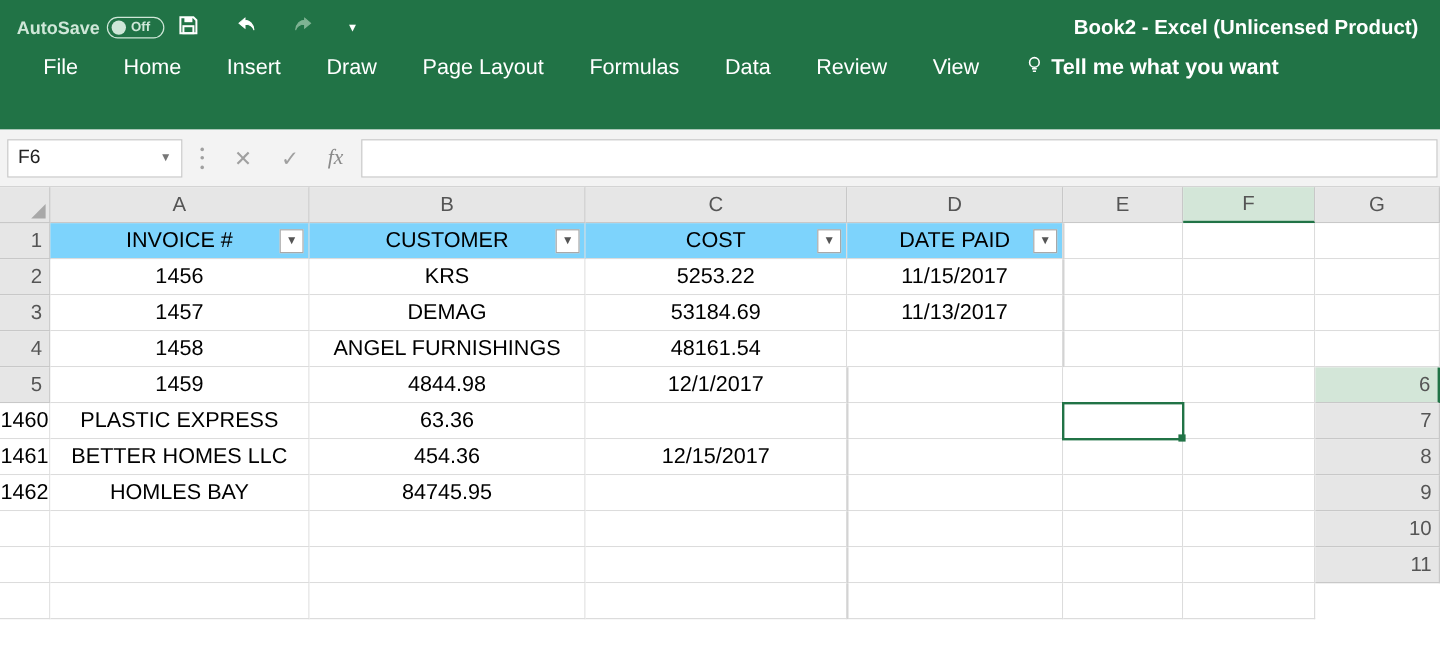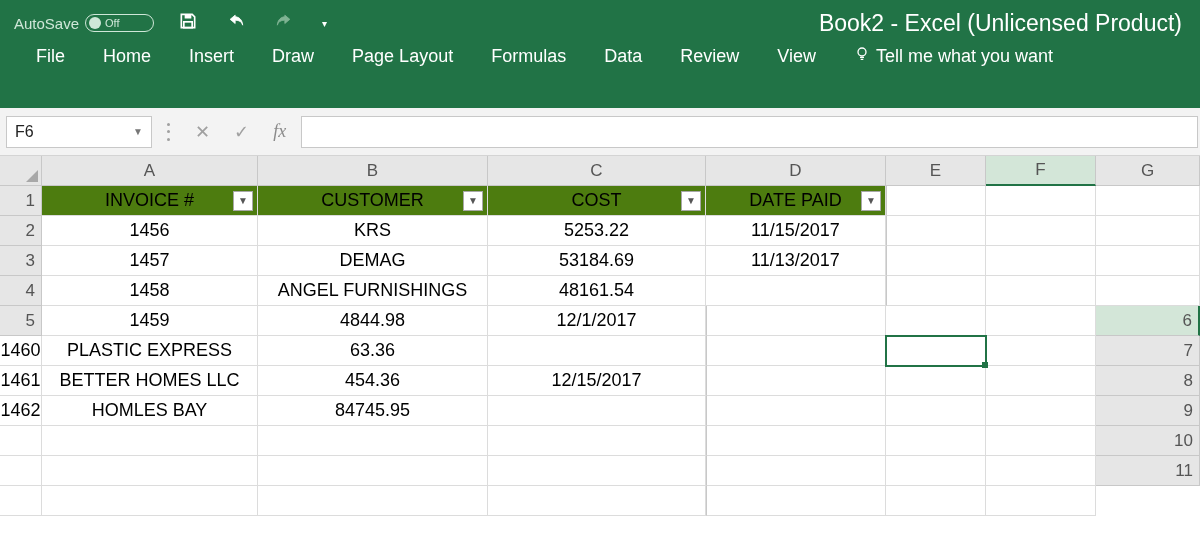"AutoSave" .titlebar { font-weight: none -> bold; gap: 14px -> none }
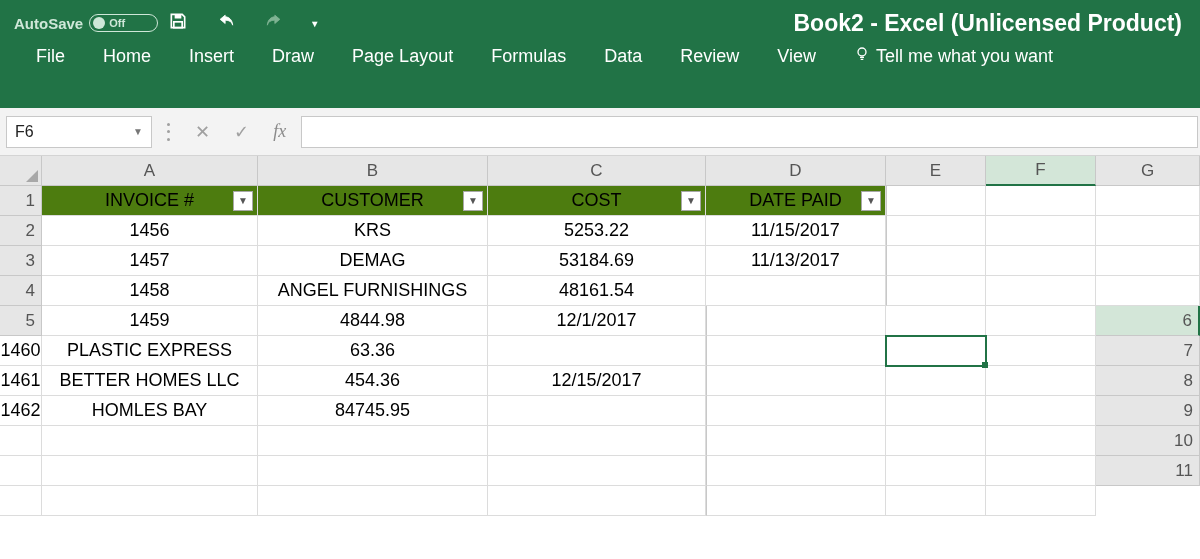"Off" .autosave-toggle { width: 69px -> 48px }
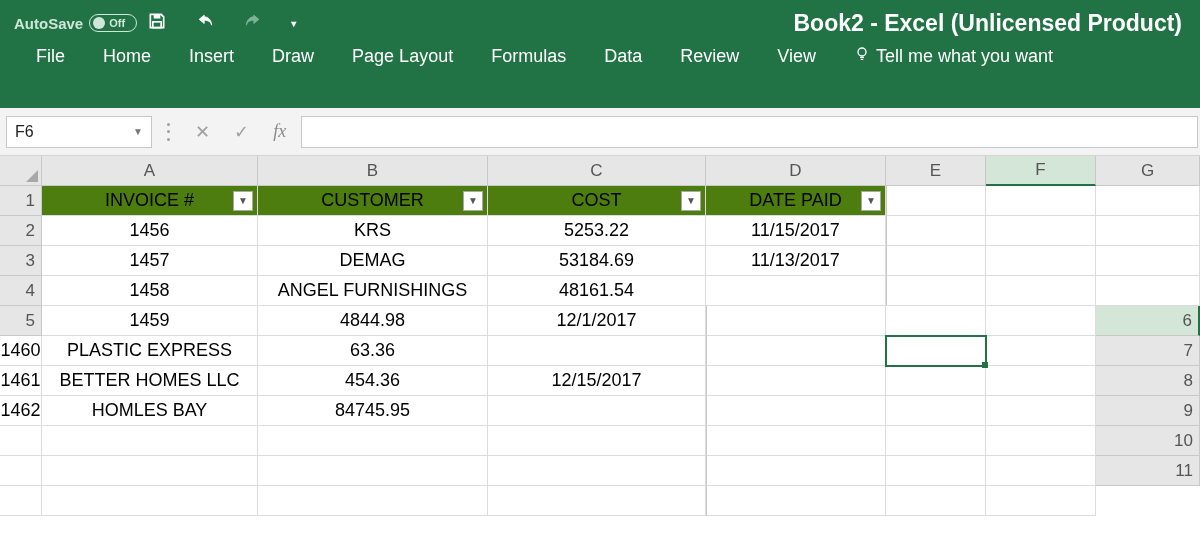"Book2 - Excel (Unlicensed Product)" .doc-title { font-size: 23px -> 17px }
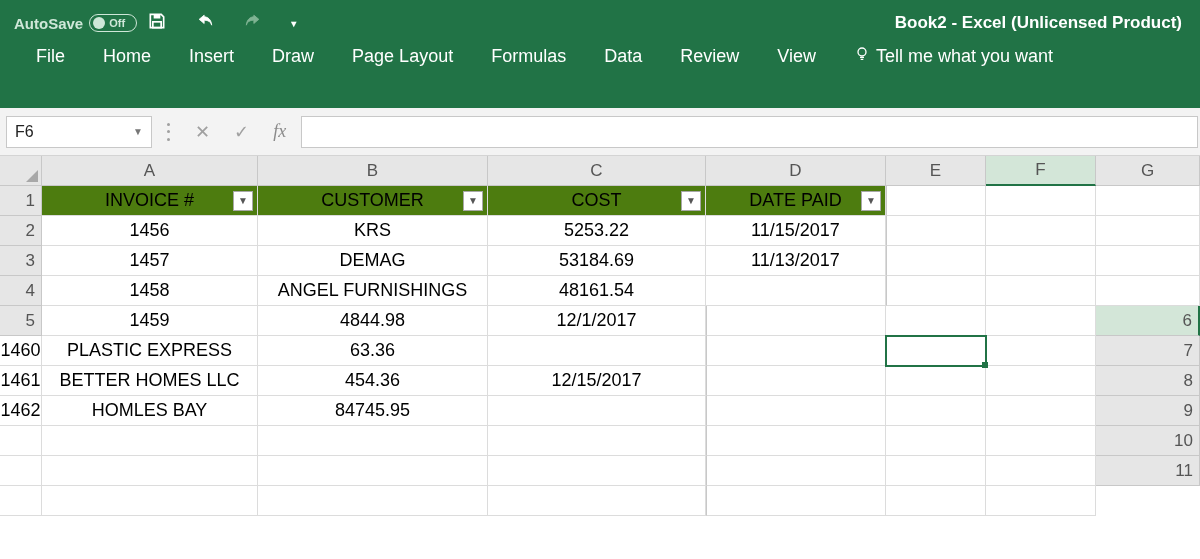"Tell me what you want" .ribbon-tab.tellme { font-weight: none -> bold }
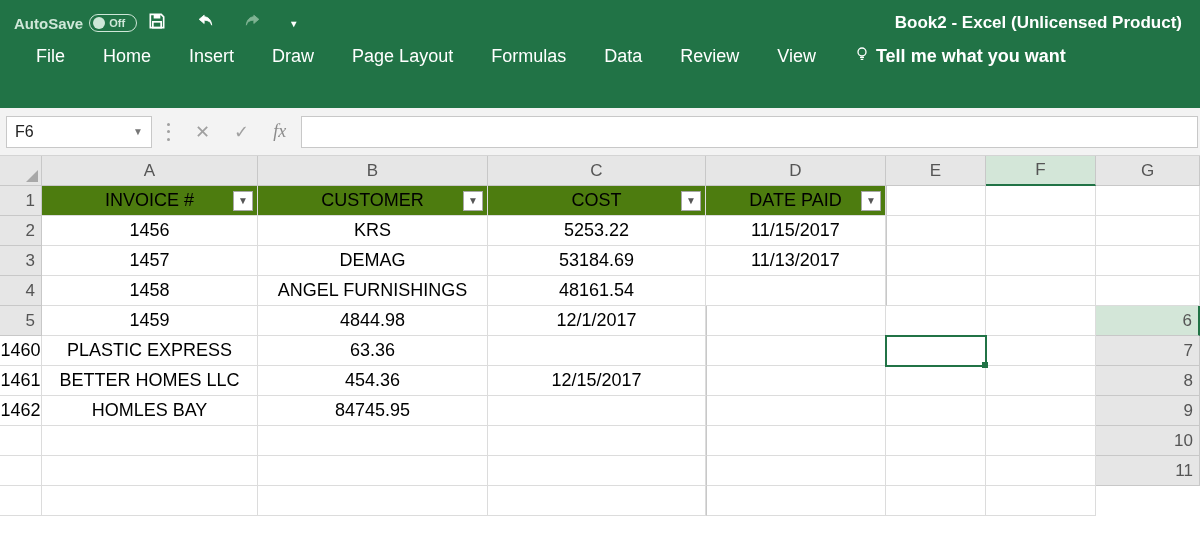"INVOICE #" .cell.header { background: #4d7c0f -> #7dd3fc }
